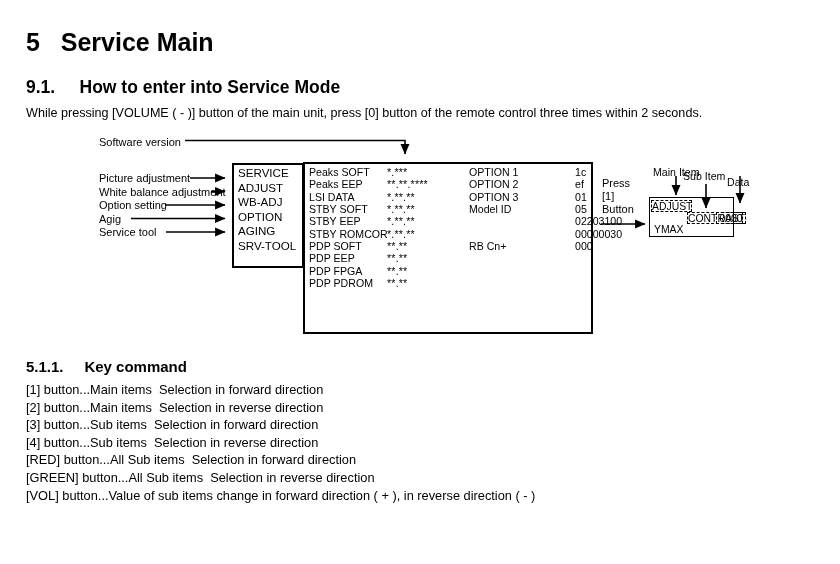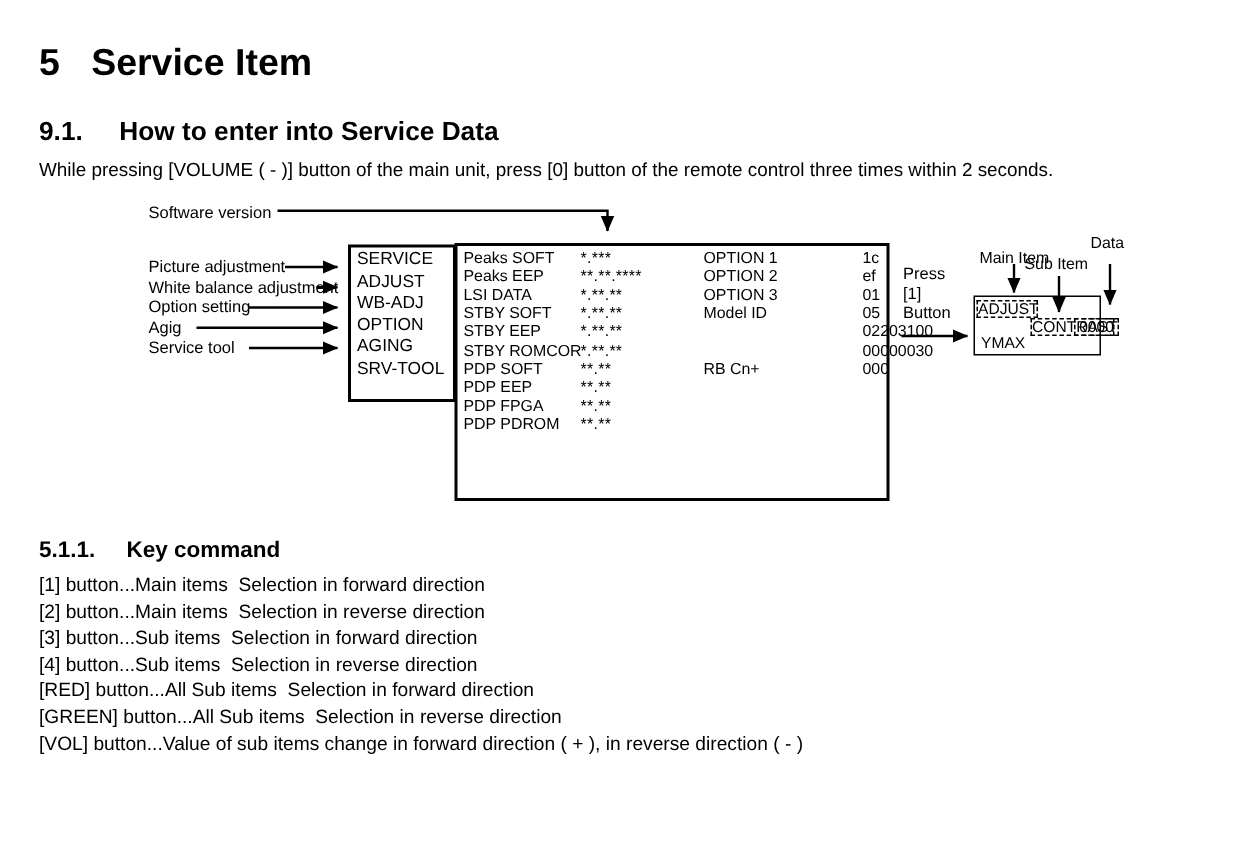"Service Item" span { text: Item -> Main }
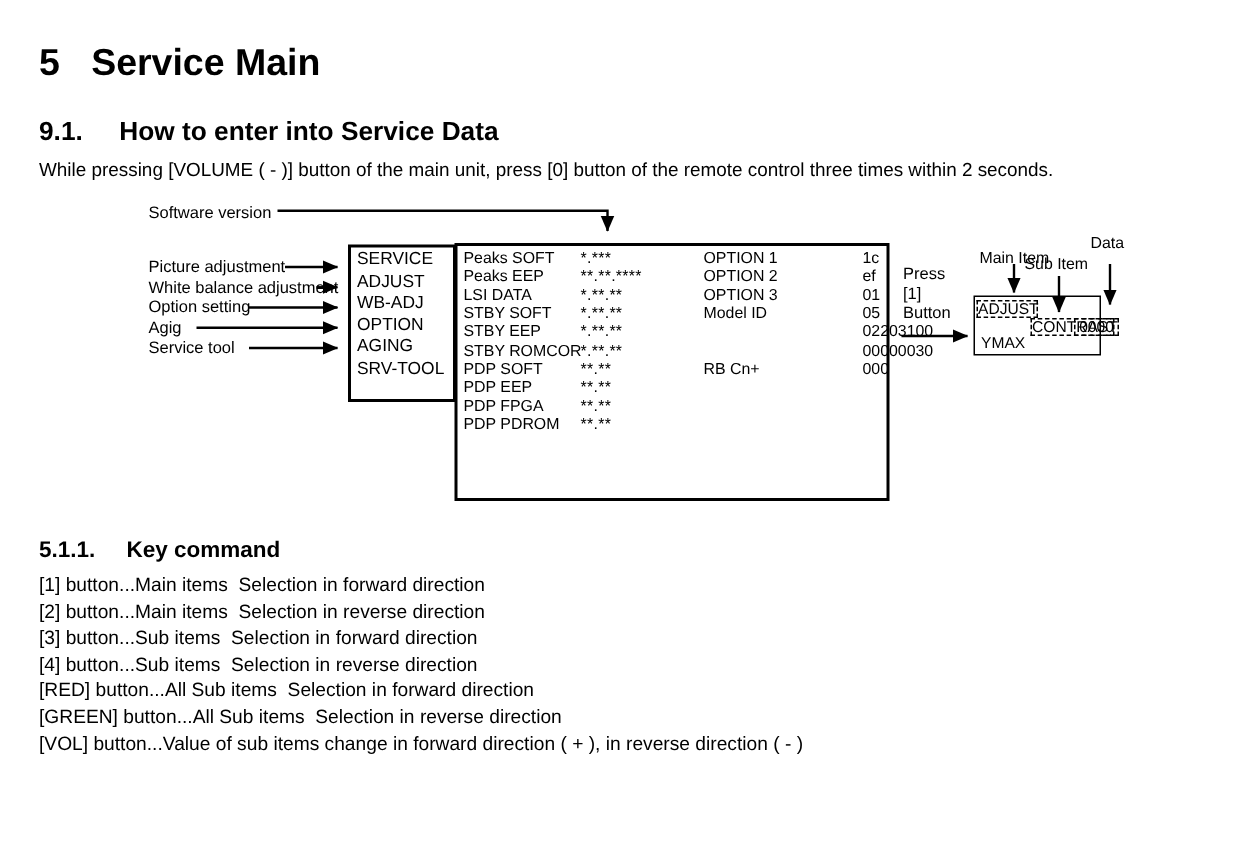"How to enter into Service" span { text: Data -> Mode }
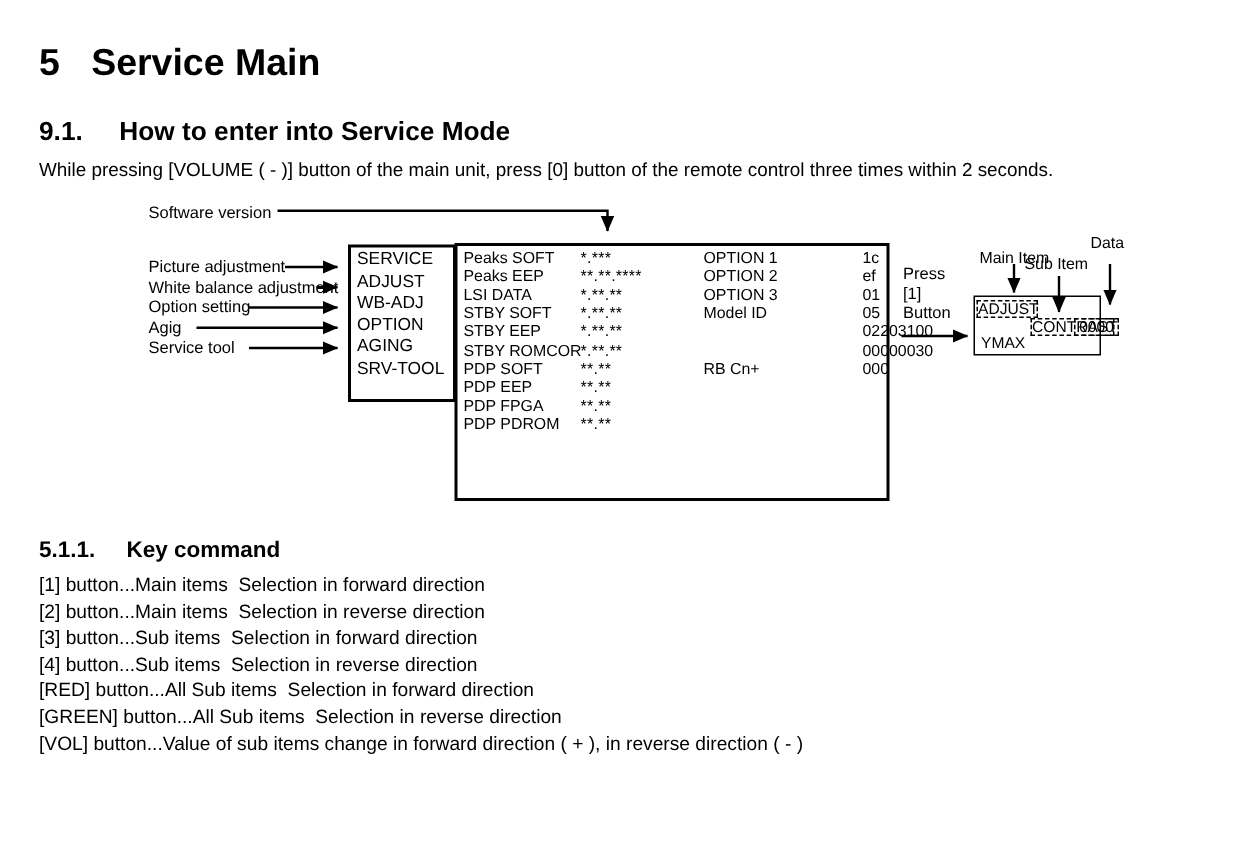"Data" div.callout-label { top: 156px -> 176px }
